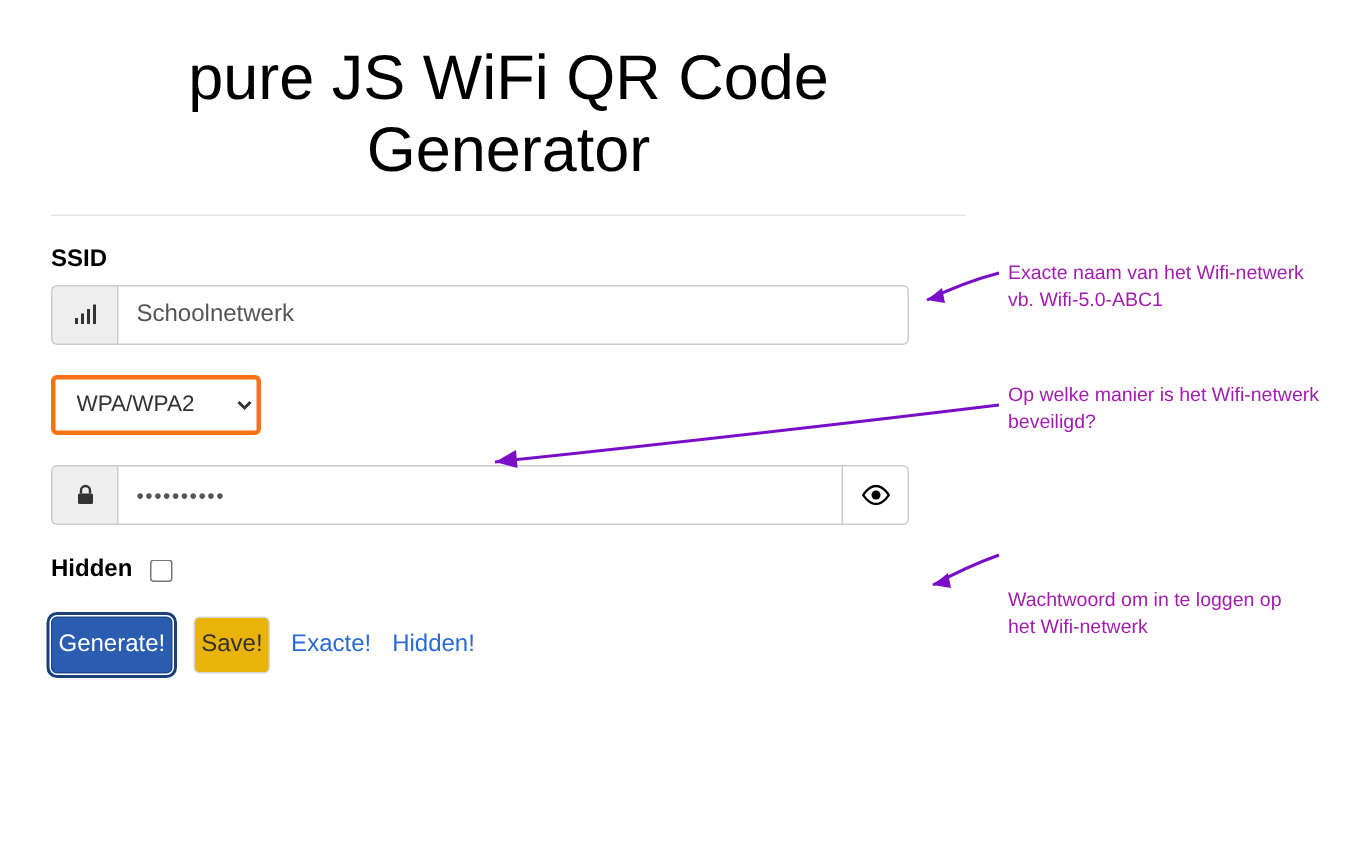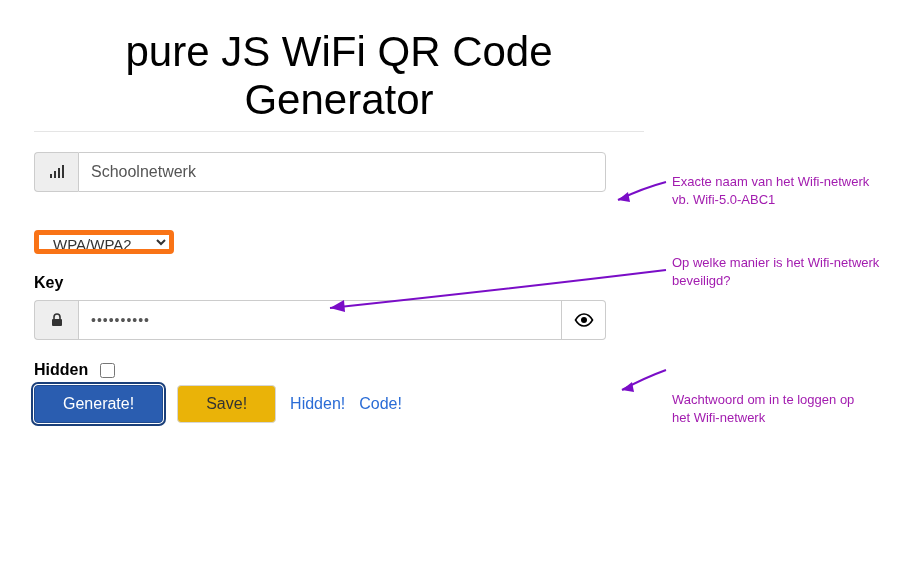"pure JS WiFi QR Code" h1 { margin: 0 0 6px 0 -> 0 0 18px 0 }
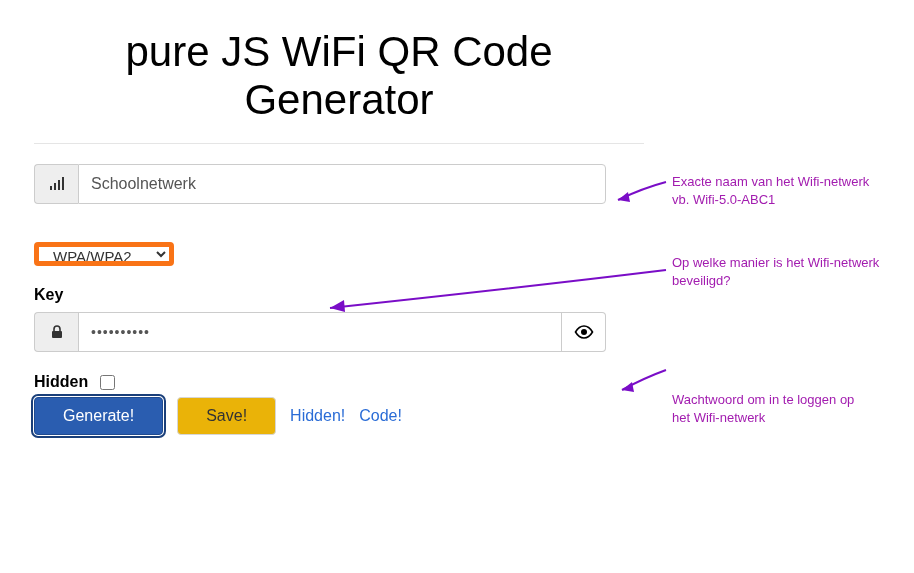"SSID" div.label { html: none -> <div>SSID</div> }
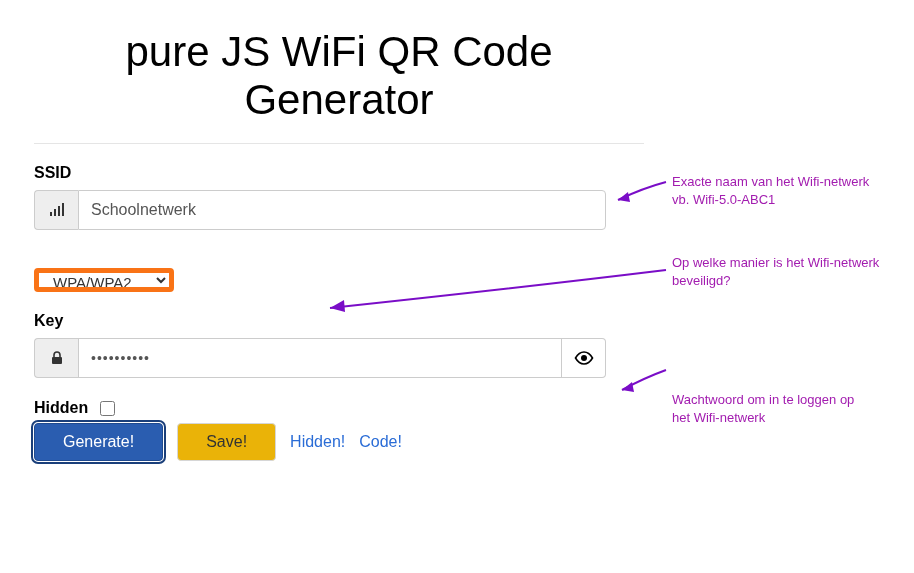"WPA/WPA2" select { border: 5px solid #f97316 -> 3px solid #f97316; height: 24px -> 40px; margin-top: 18px -> none }
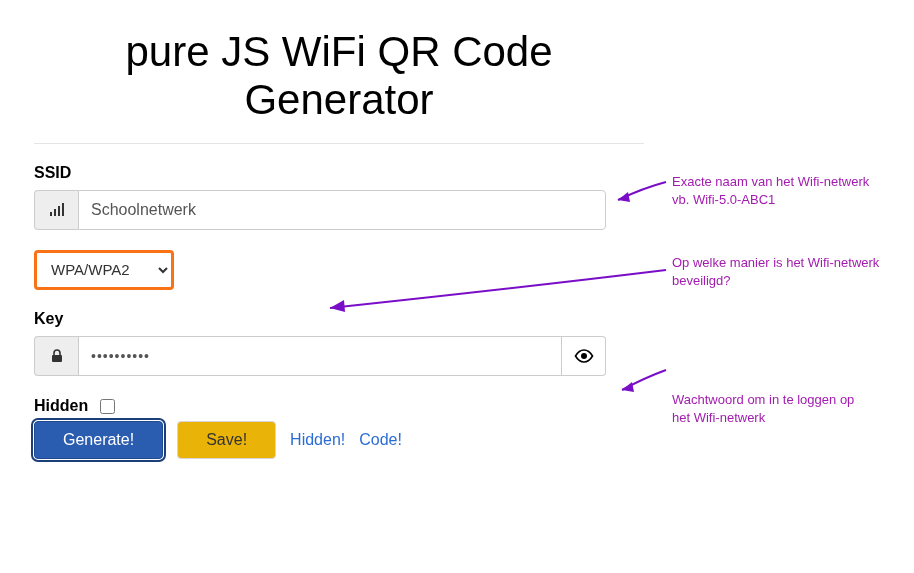"Key" div.label { html: <div>Key</div> -> none }
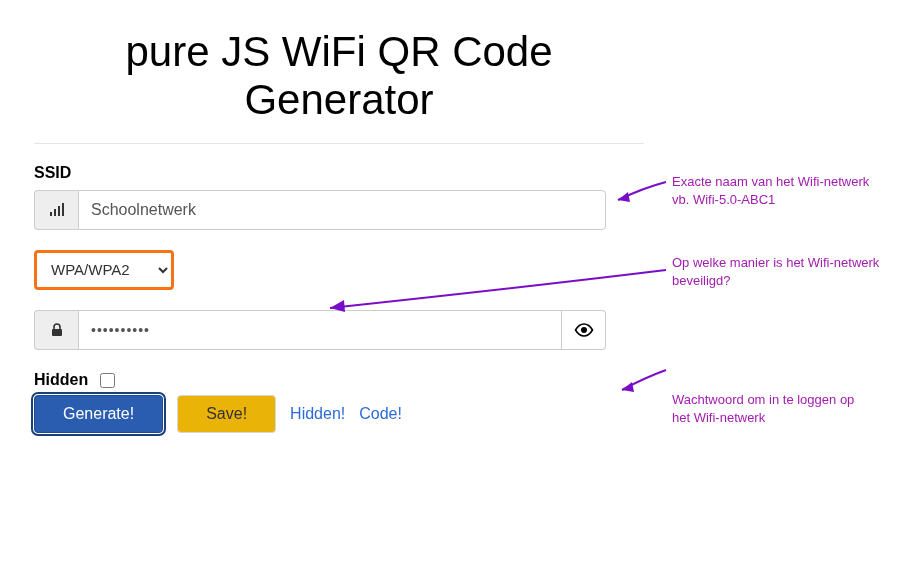"Hidden" .hidden-row { margin-bottom: 4px -> 20px }
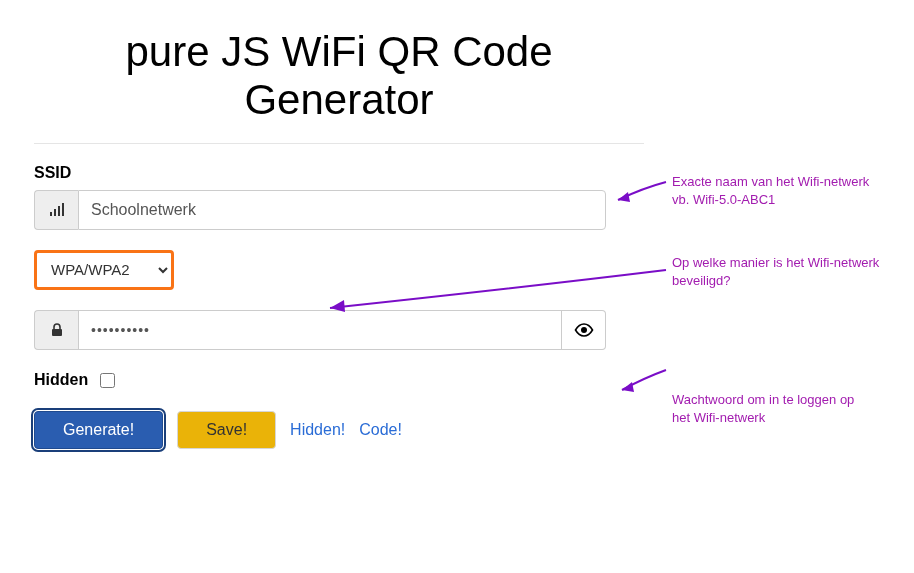"Generate!" .btn { padding: 0 28px -> 0 4px }
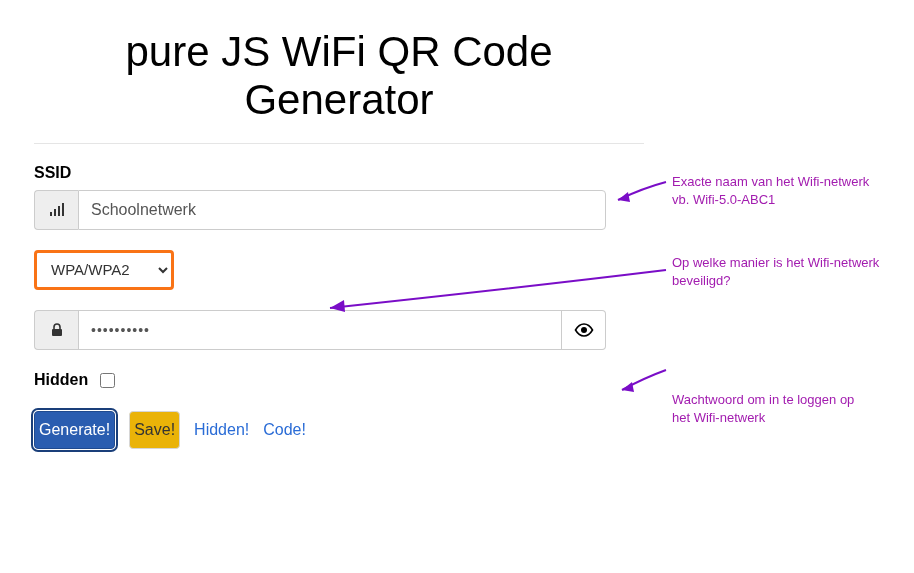"Hidden!" span.link-btn { text: Hidden -> Exacte }
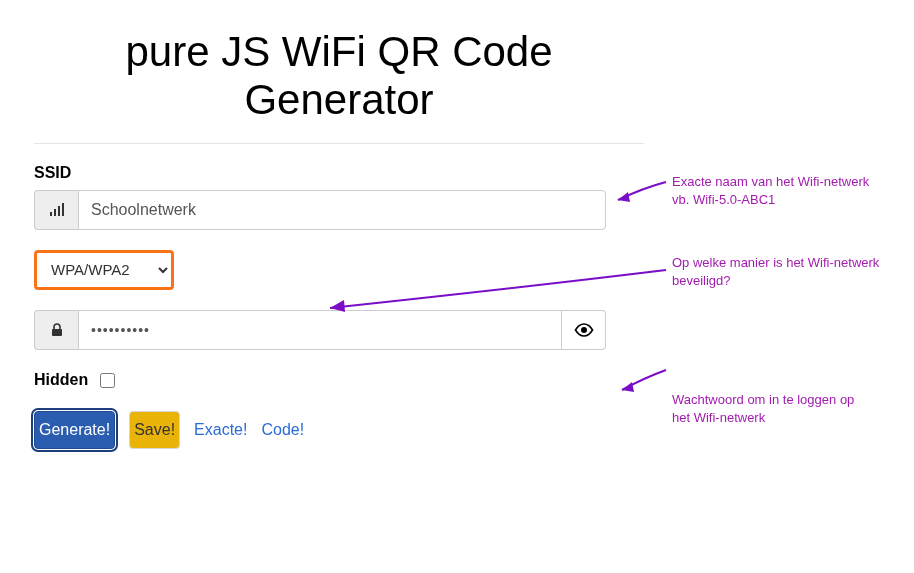"Code!" span.link-btn { text: Code -> Hidden }
